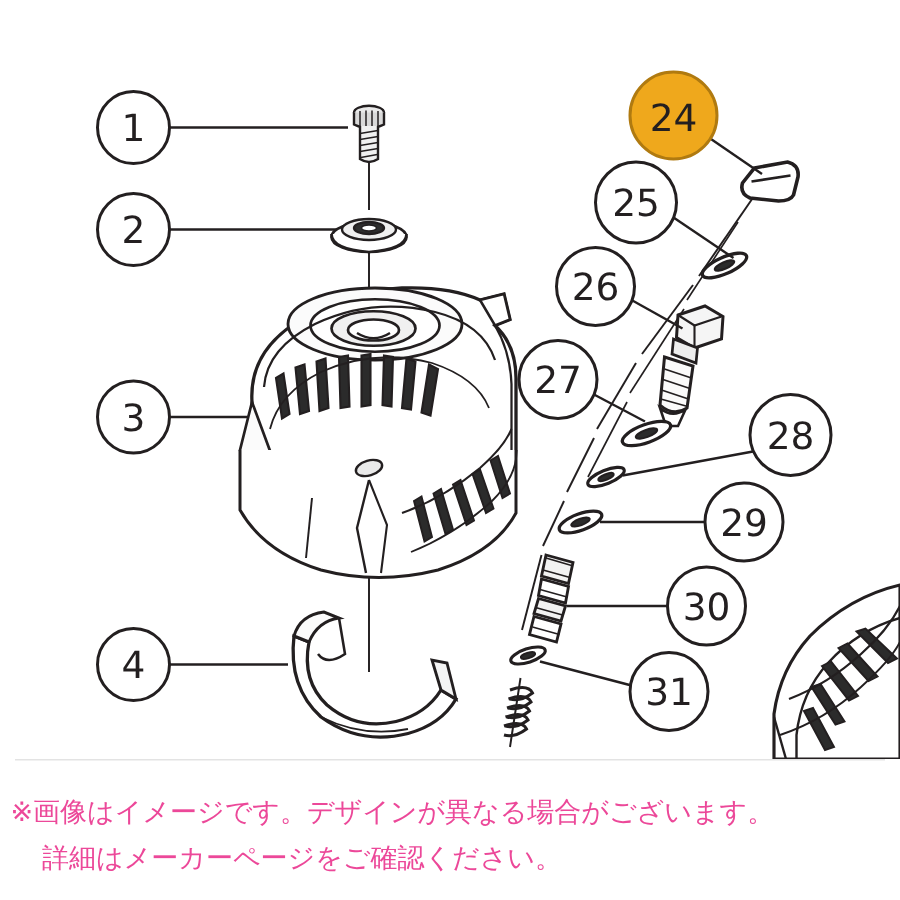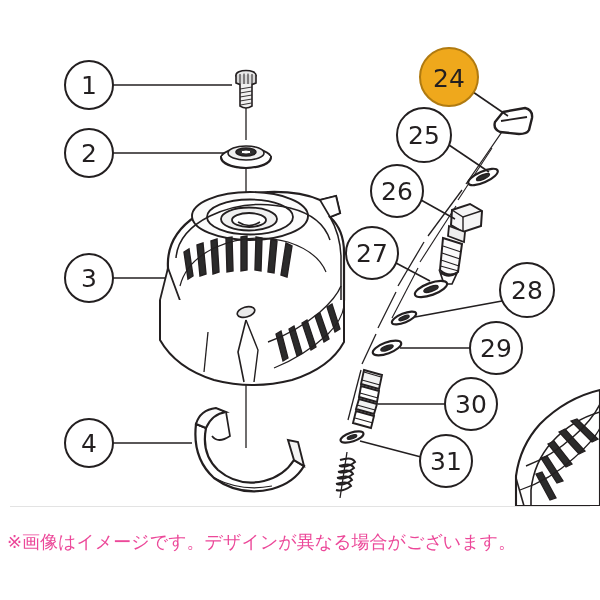"詳細はメーカーページをご確認ください。" div.caption-line { html: none -> <div>詳細はメーカーページをご確認ください。</div> }
